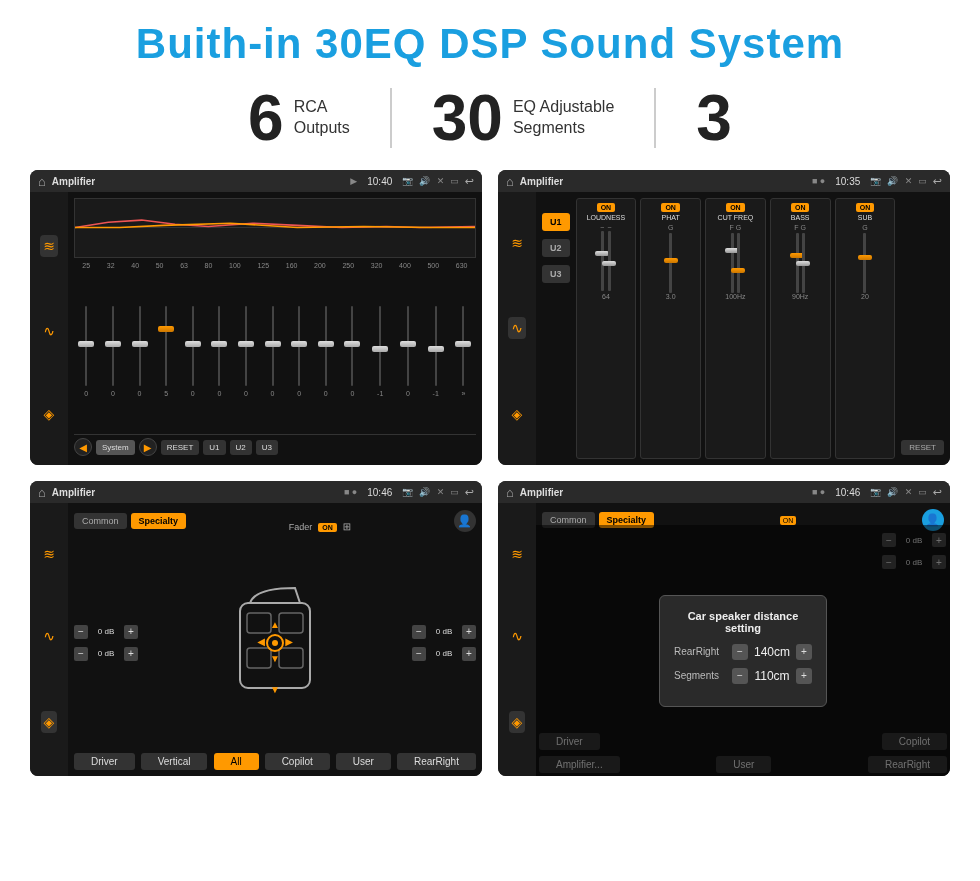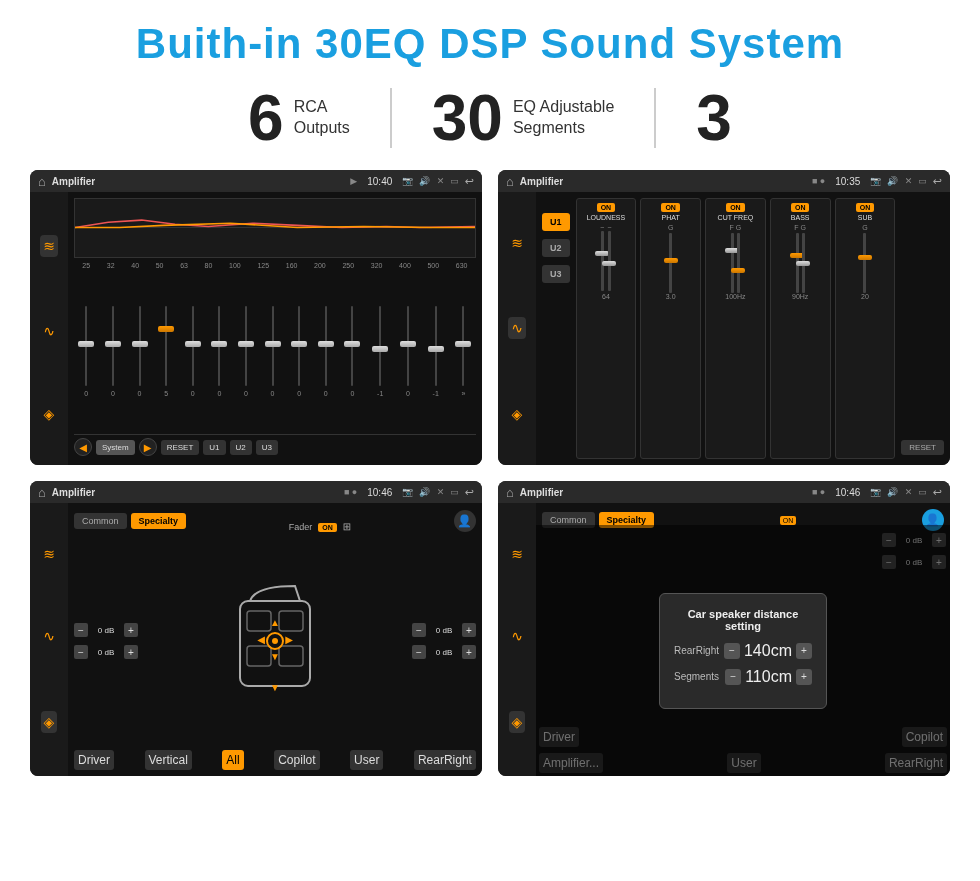"140cm" .dial-value { font-size: 16px -> 12px }
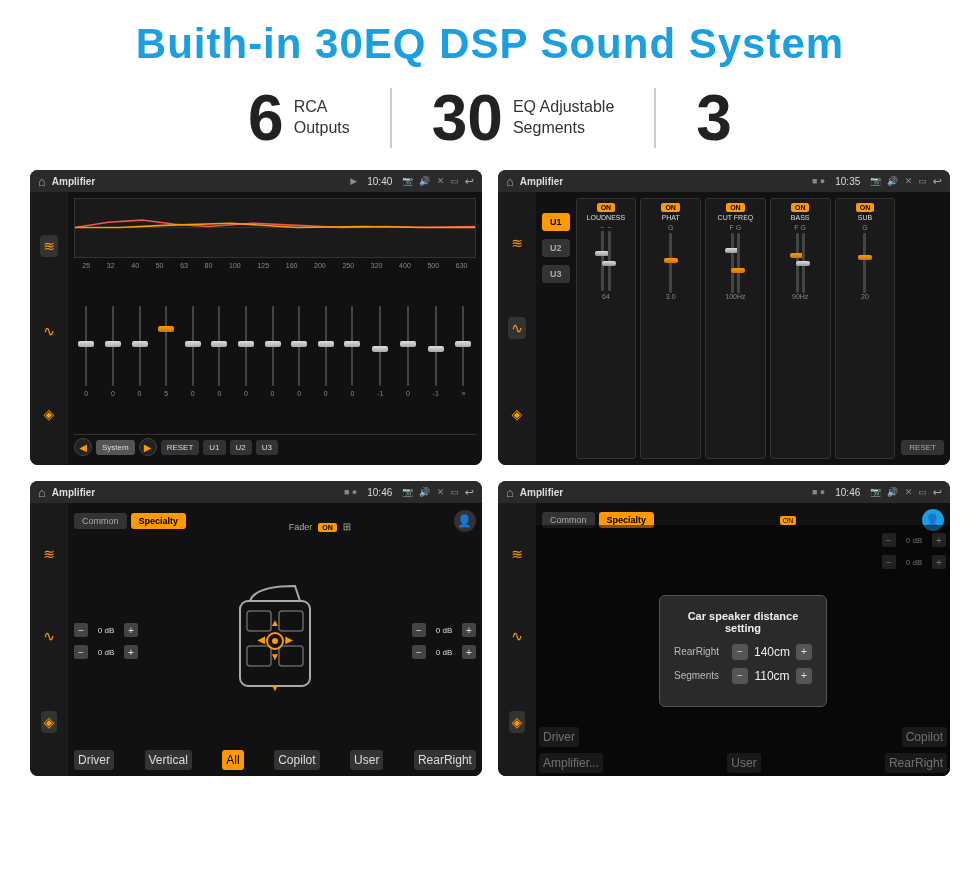"Driver" .cs-bottom-btn { font-size: 12px -> 10px; padding: 3px 4px -> 3px 17px }
